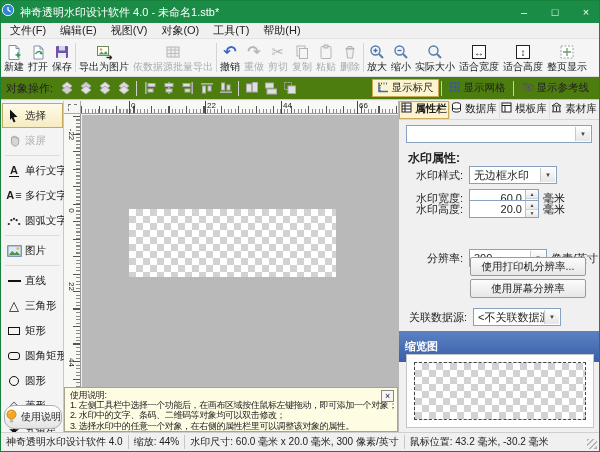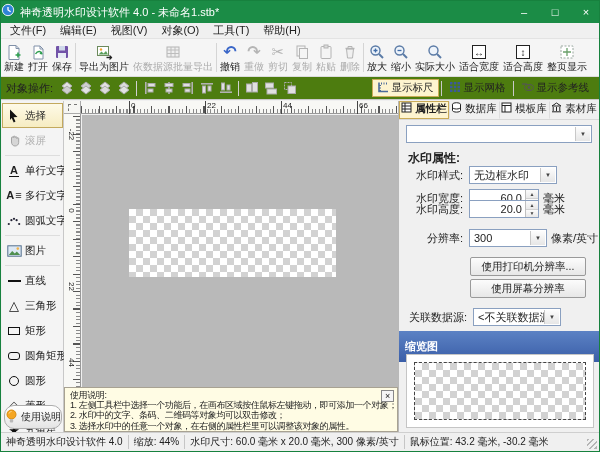"分辨率:" div.frow { top: 127px -> 147px }
